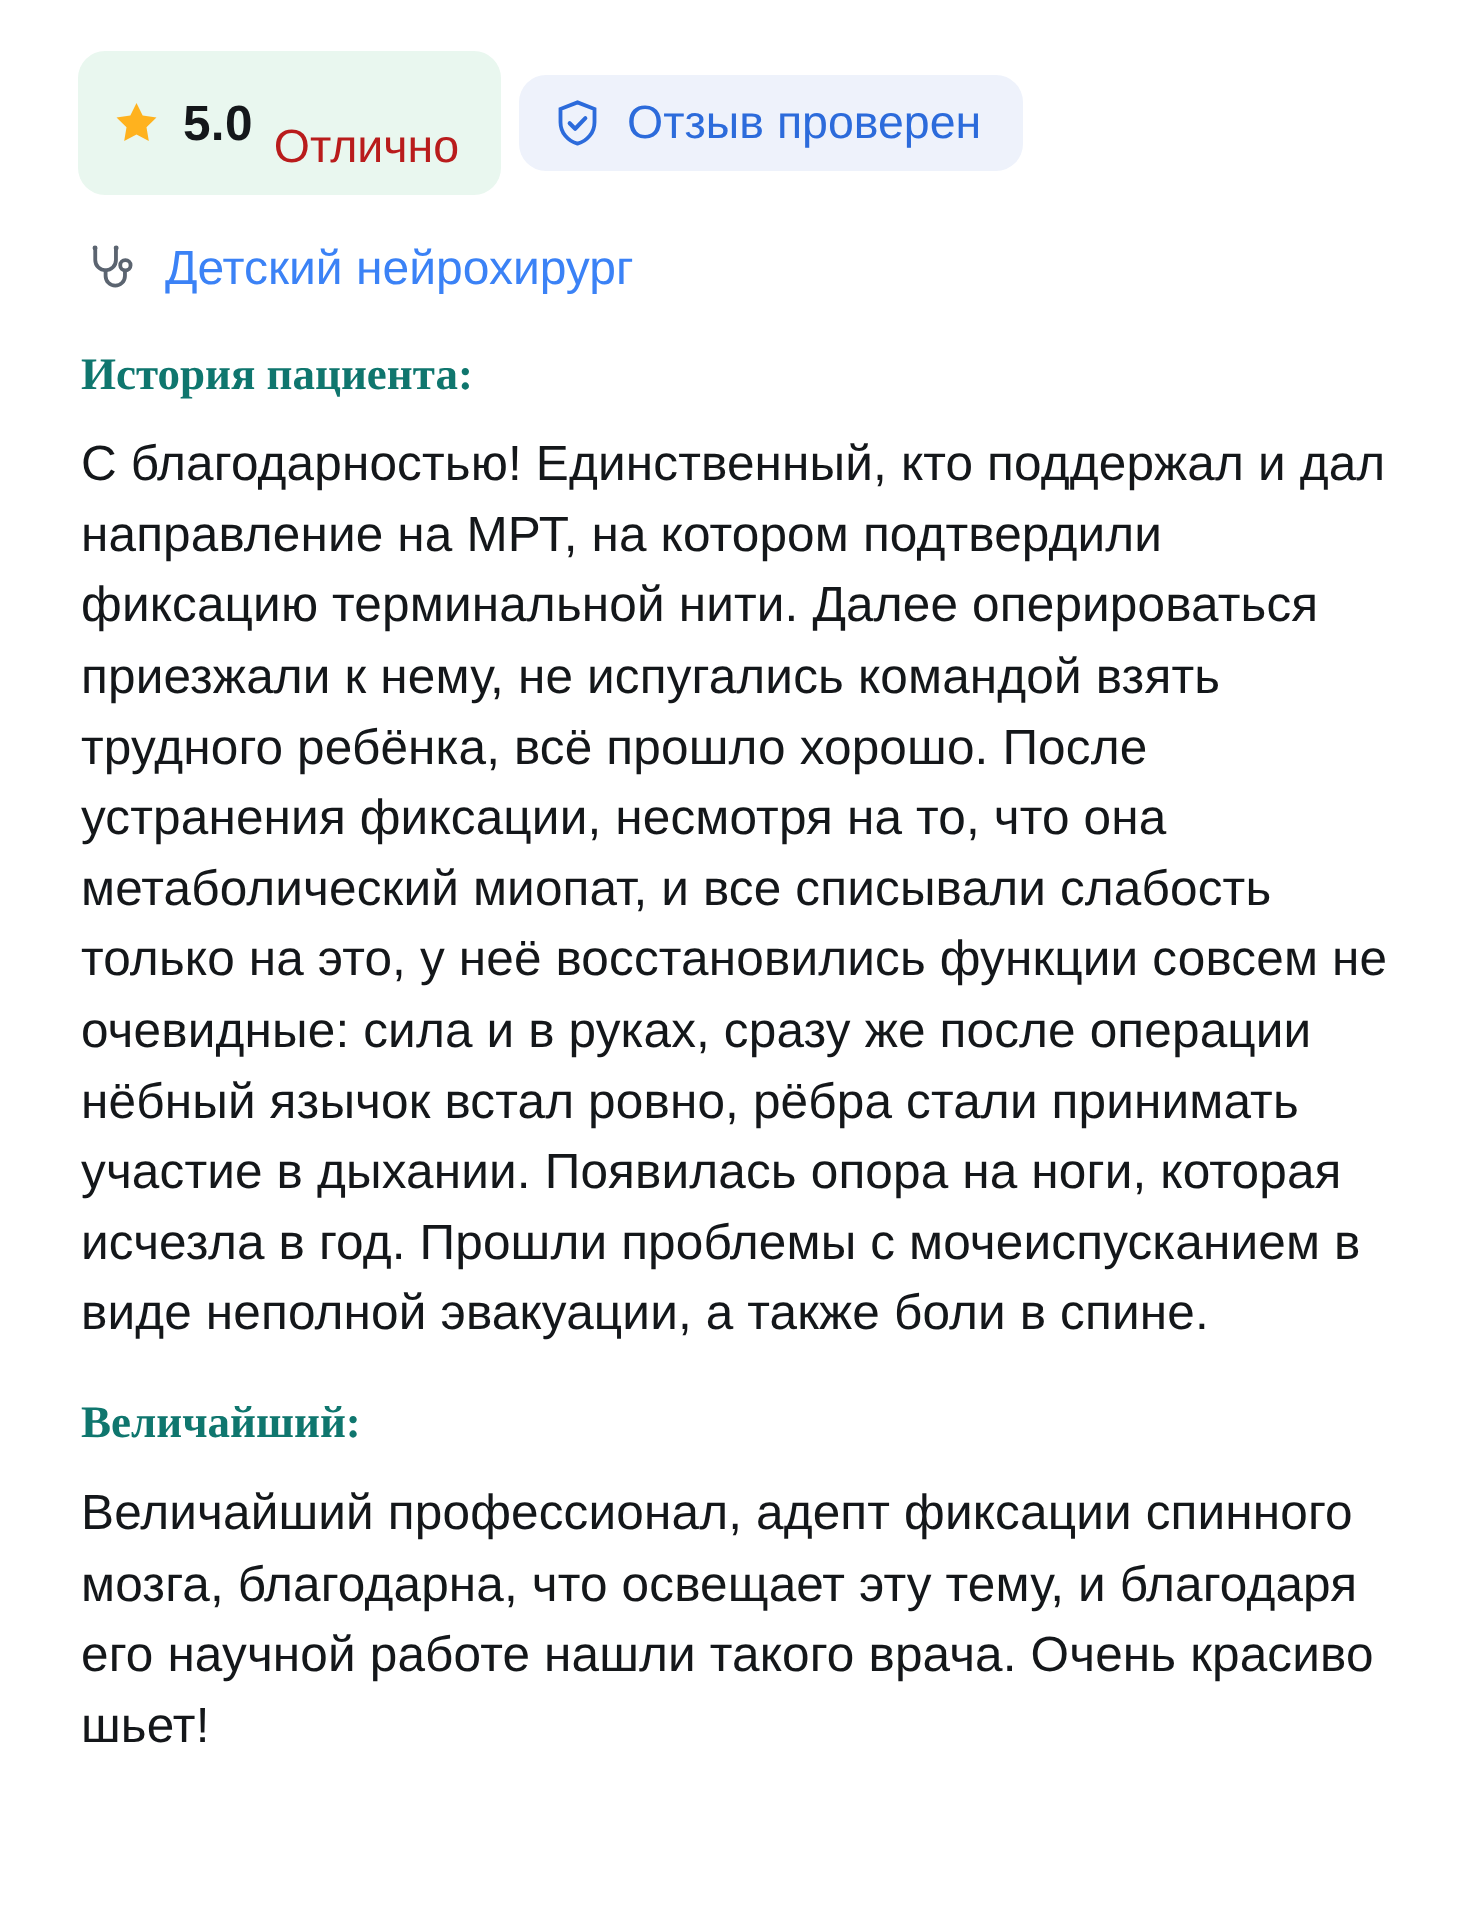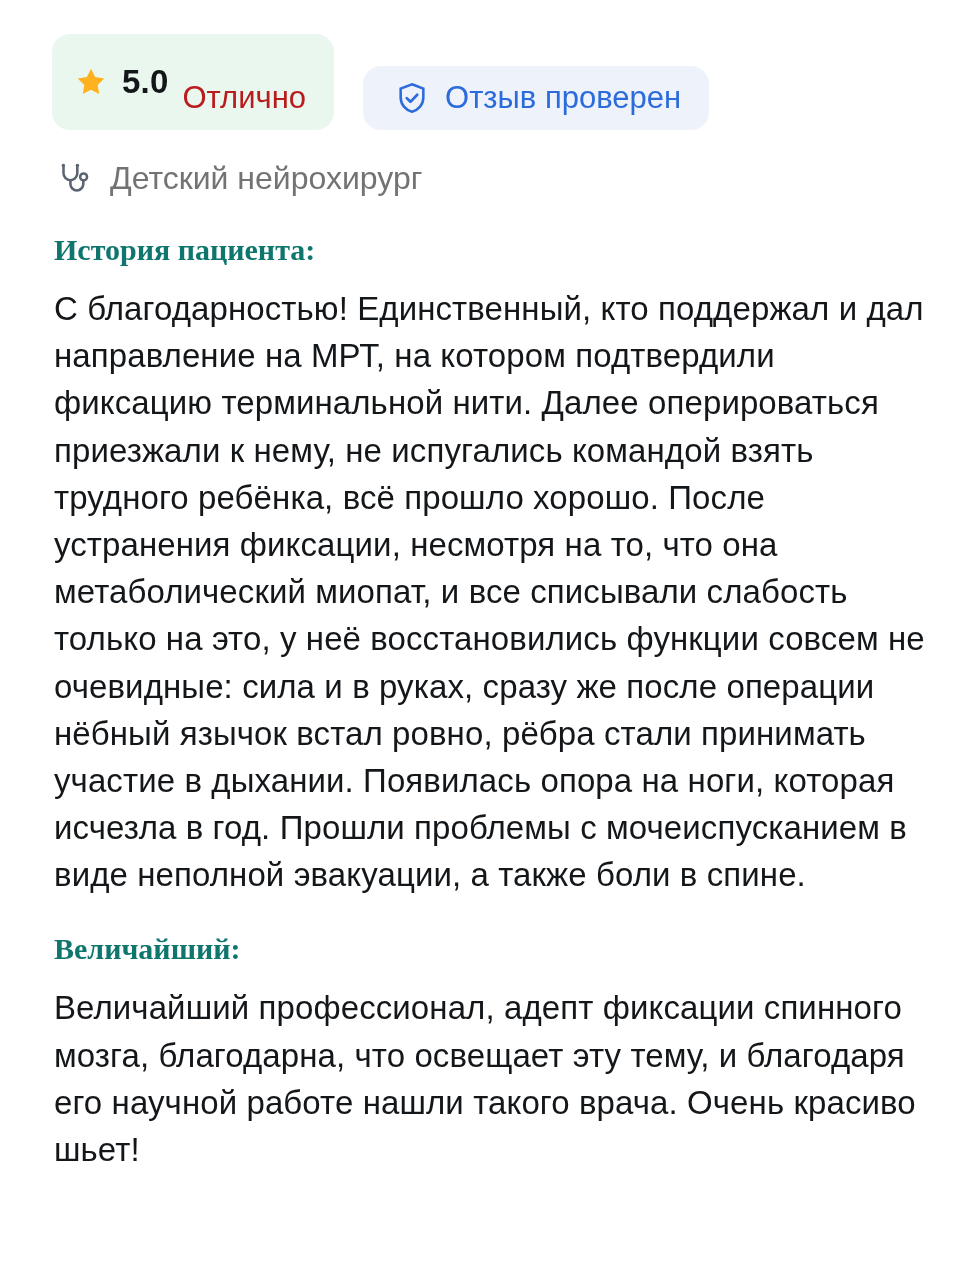"5.0" .badges-row { align-items: flex-end -> center; gap: 29px -> 12px }
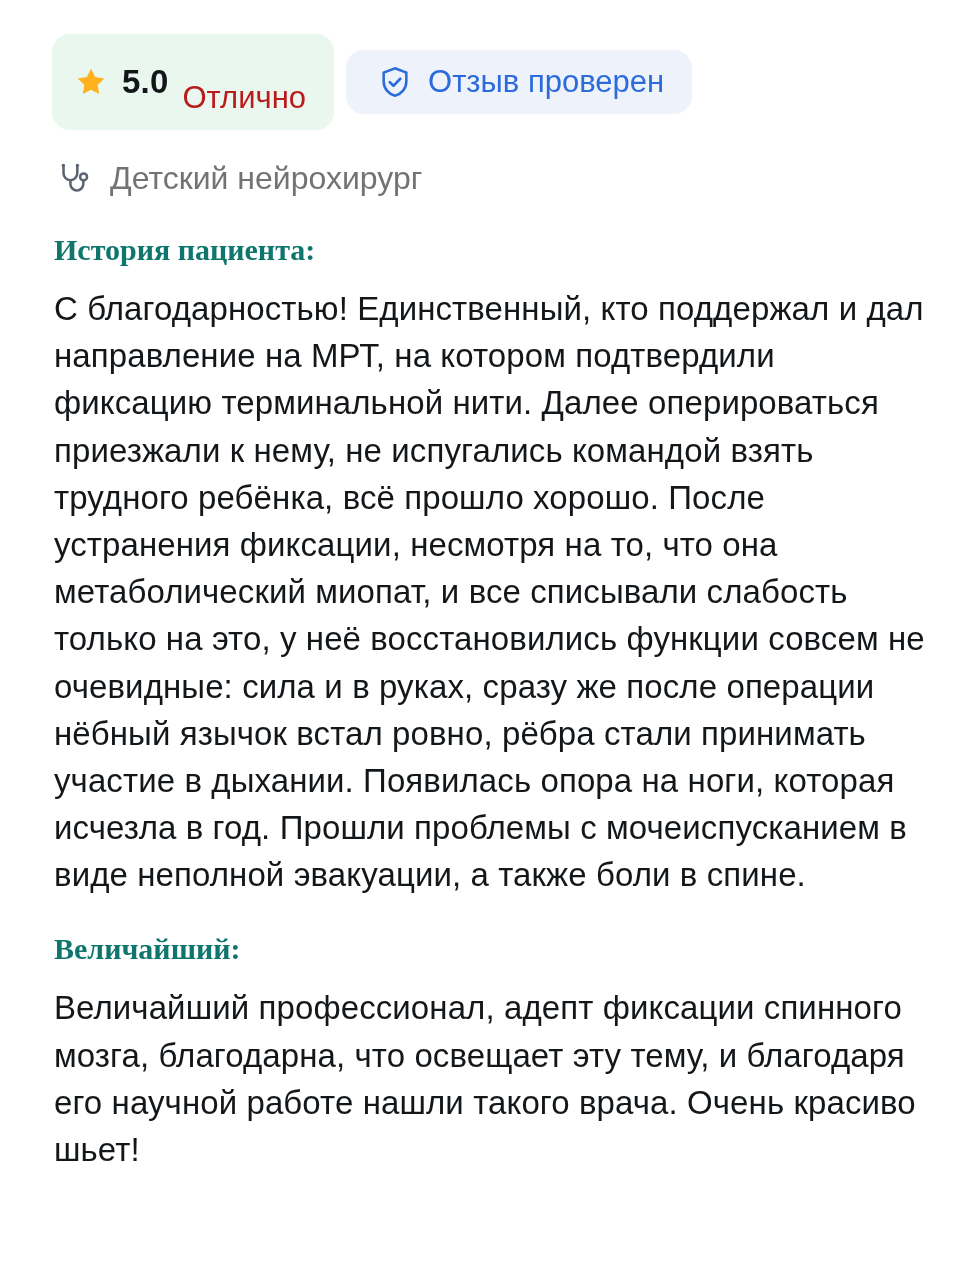"Отзыв проверен" .badge-verified { padding: 14px 28px 14px 32px -> 14px 28px 14px 22px }
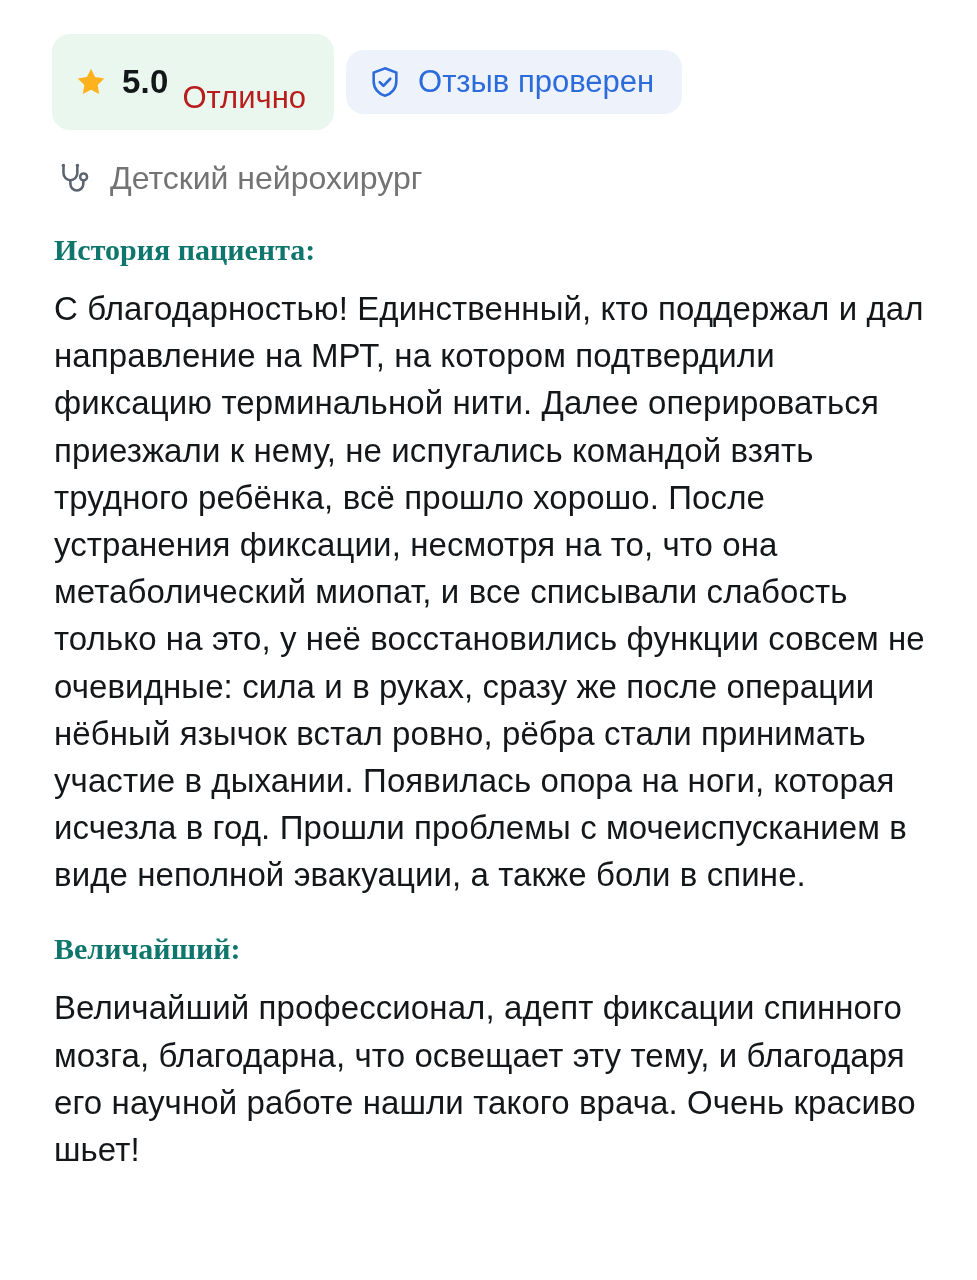"Детский нейрохирург" .specialty-text { color: #737373 -> #3b82f6 }
